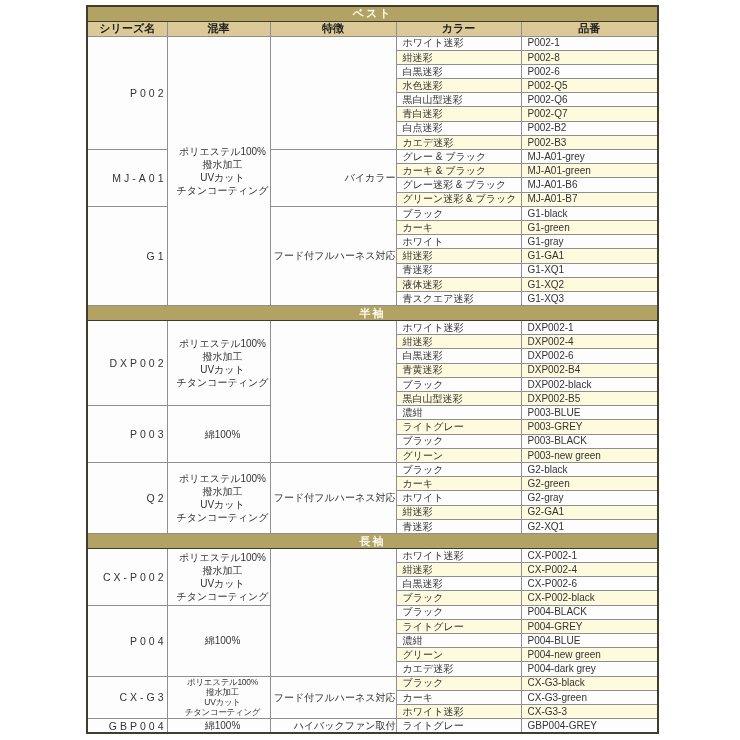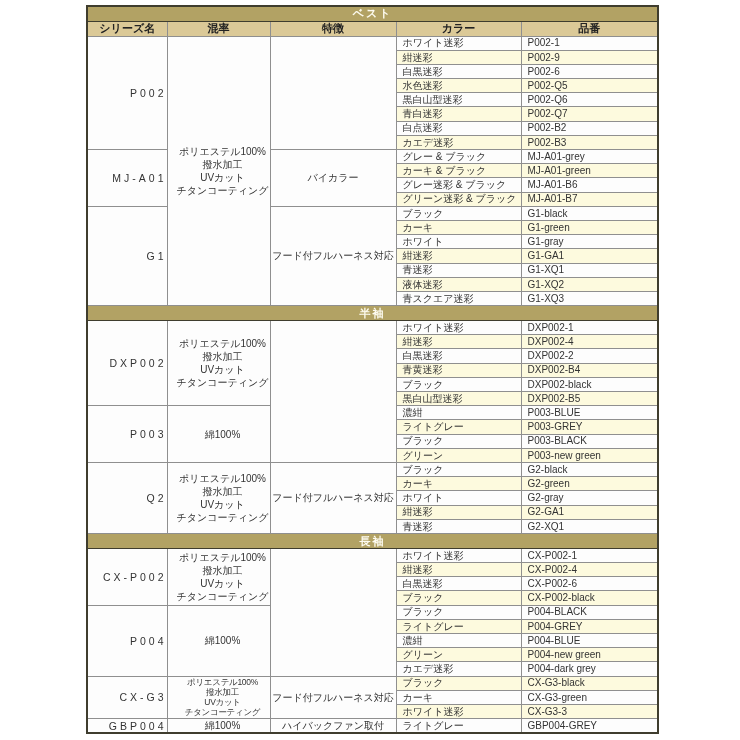"P002-9" td.c { text: P002-9 -> P002-8 }
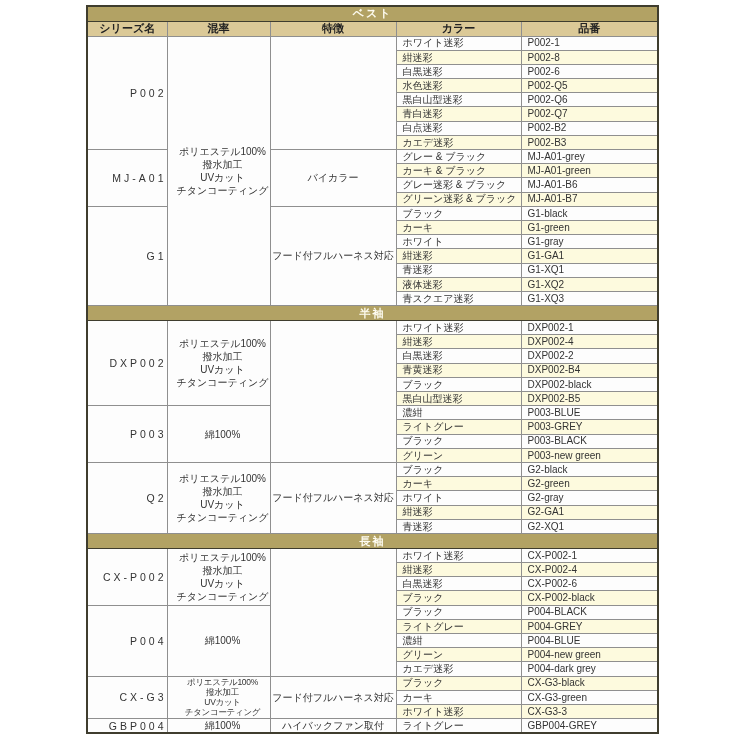"バイカラー" td.feature { text-align: center -> right }
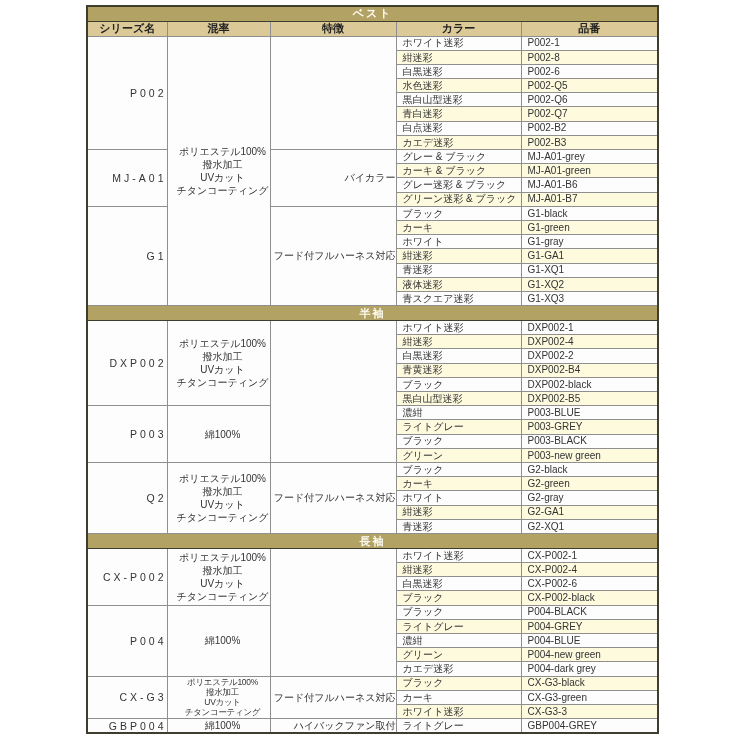"DXP002-2" td.c { text: DXP002-2 -> DXP002-6 }
